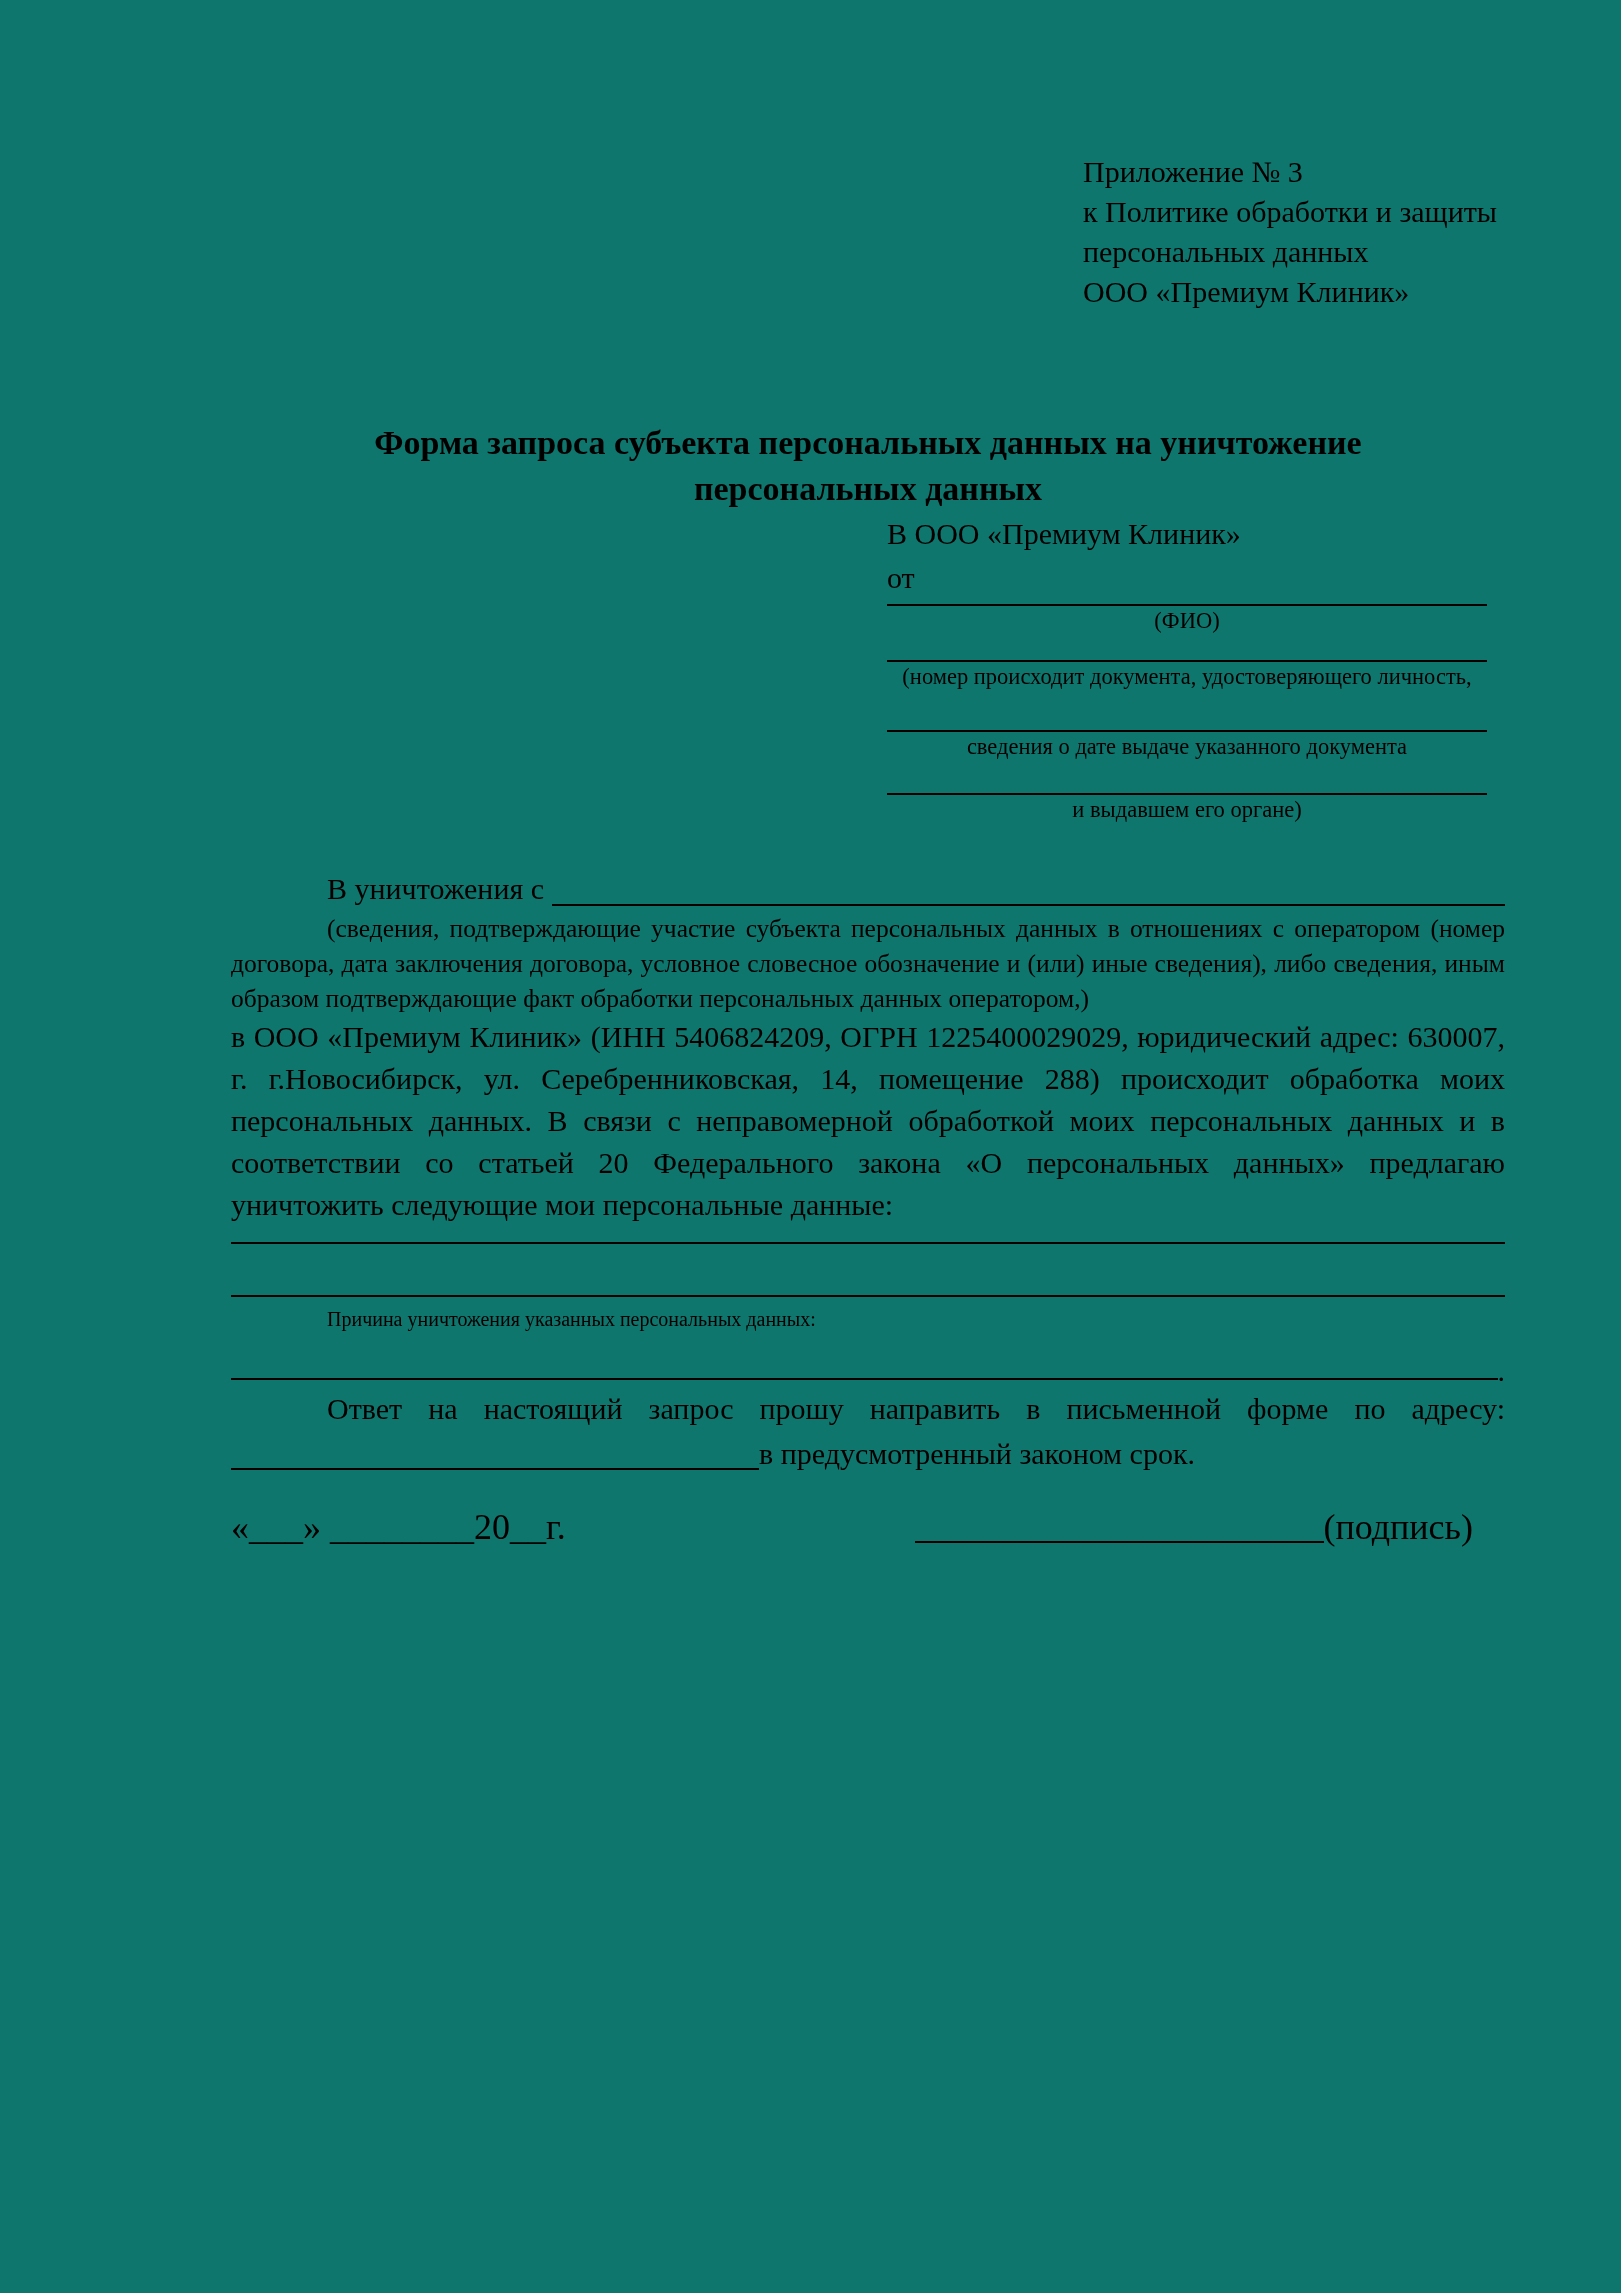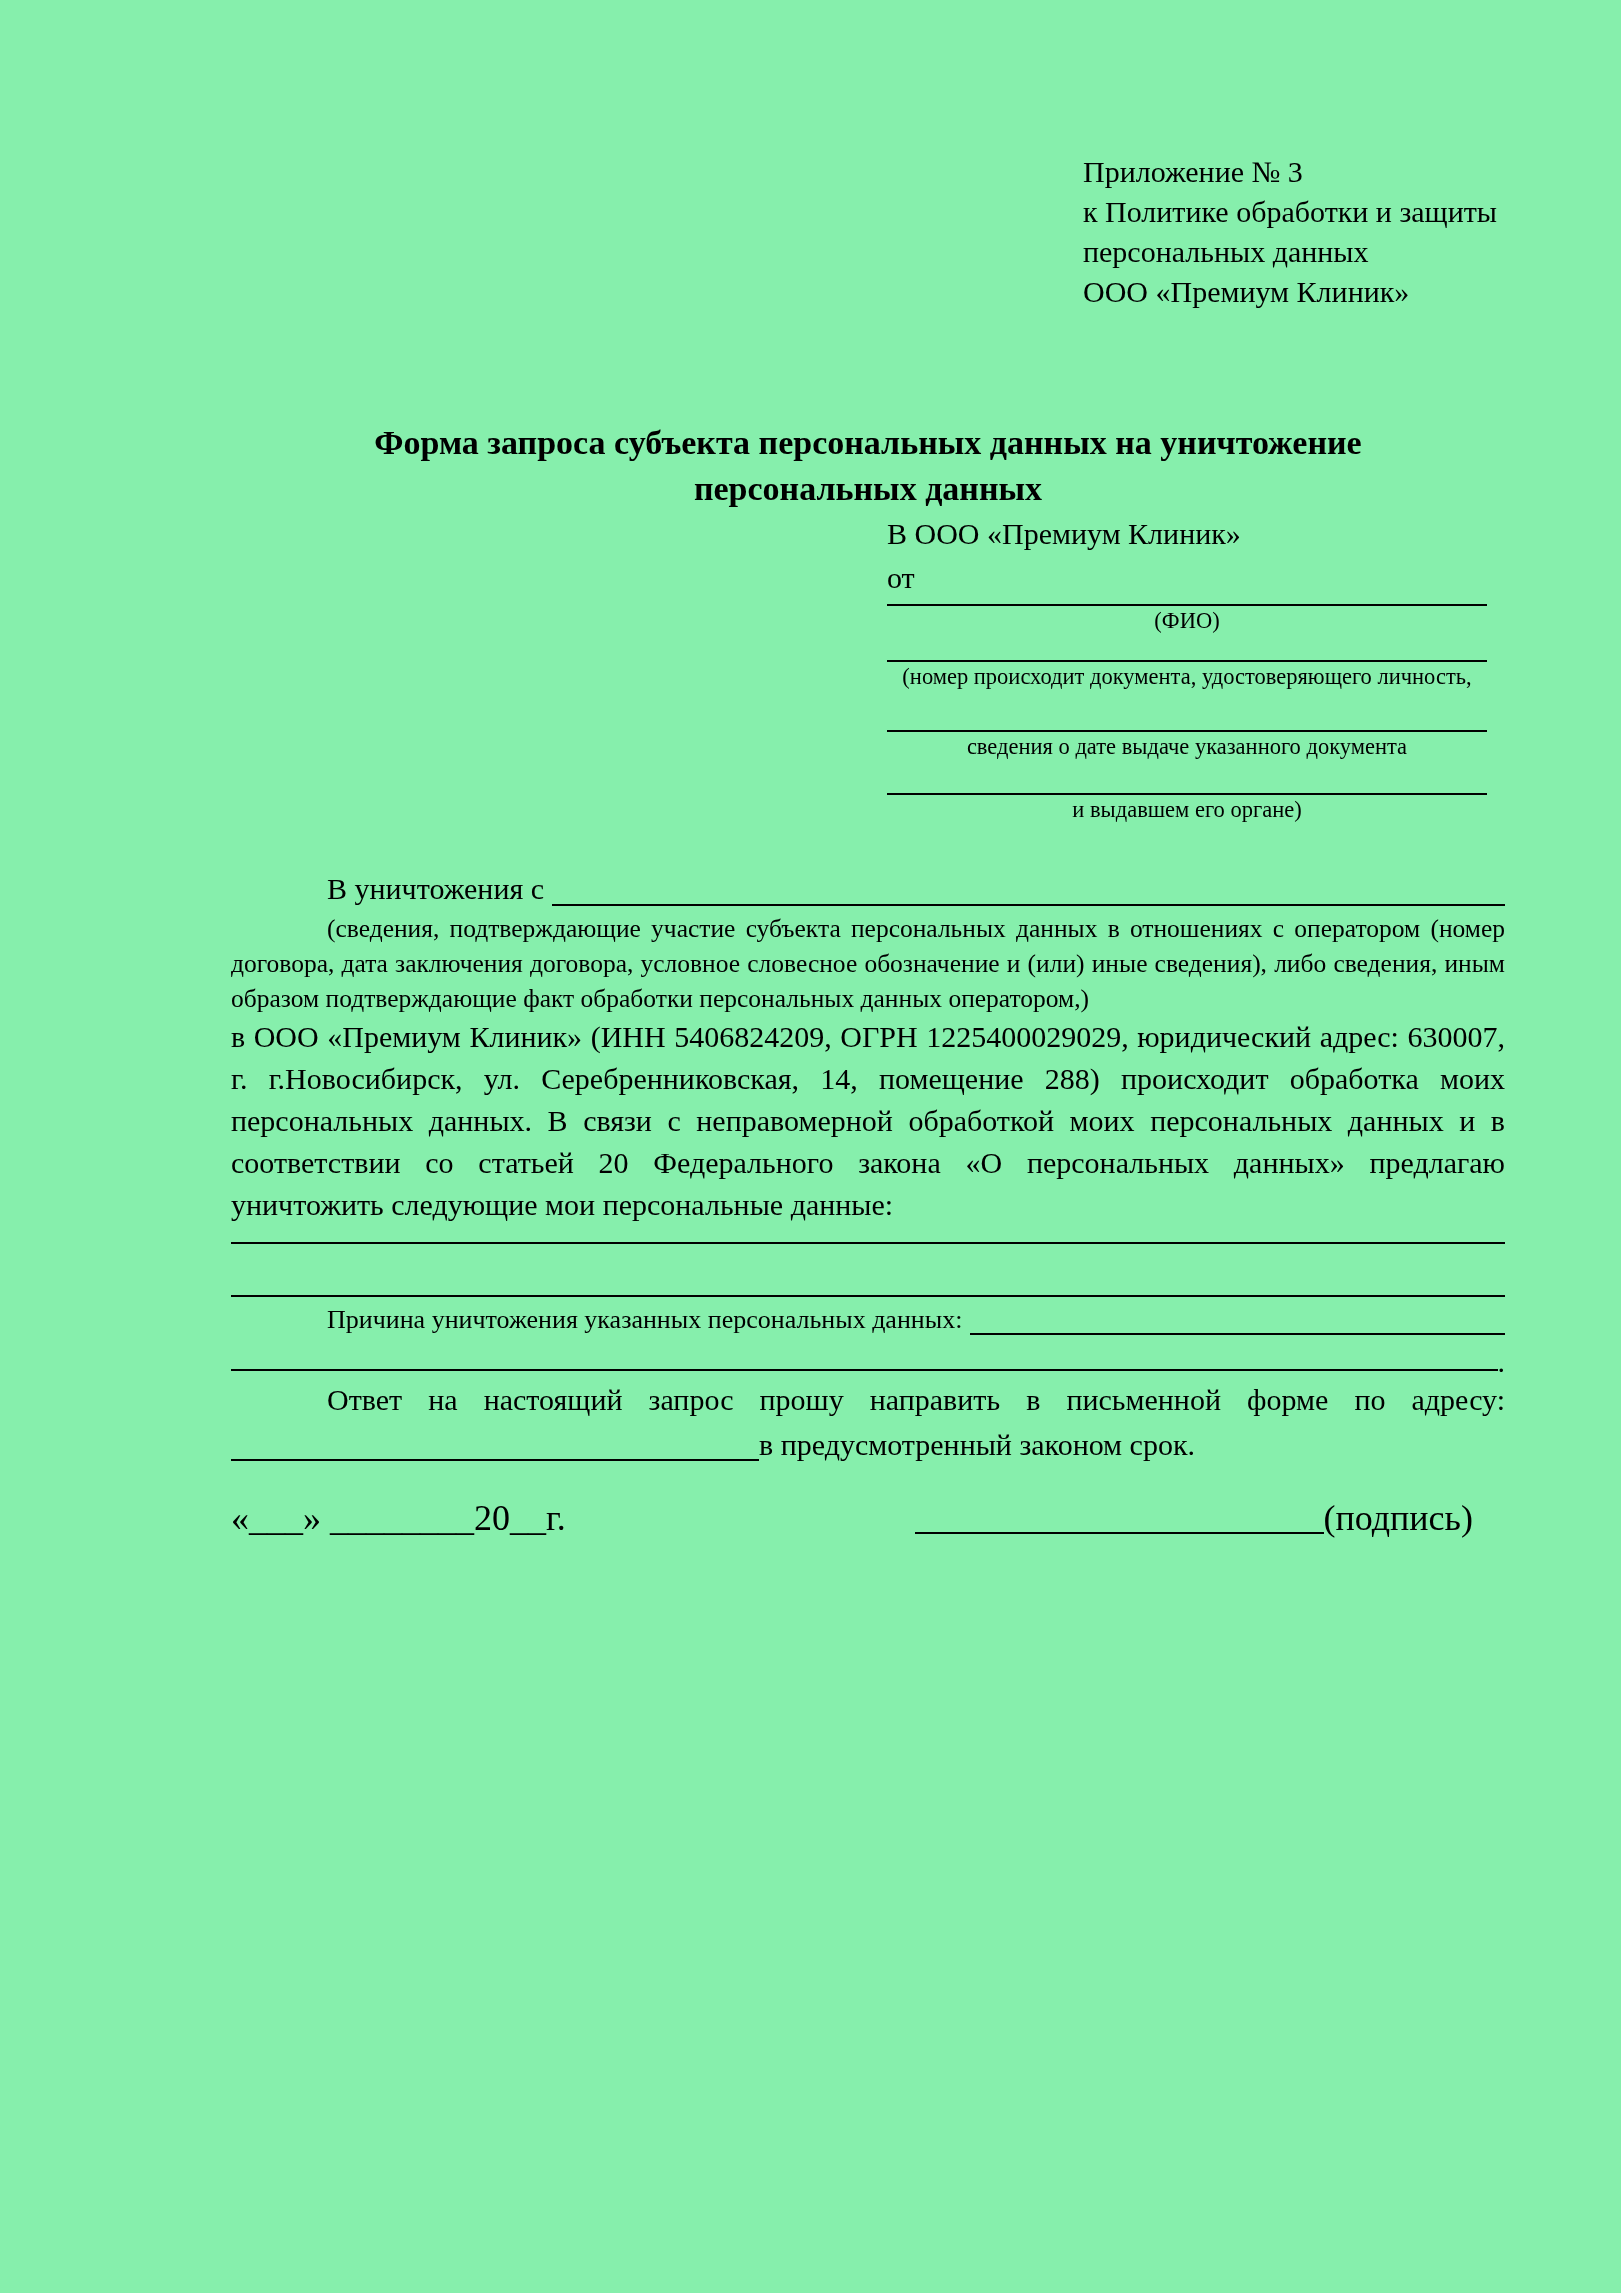"Приложение № 3" .page { background: #86efac -> #0f766e }
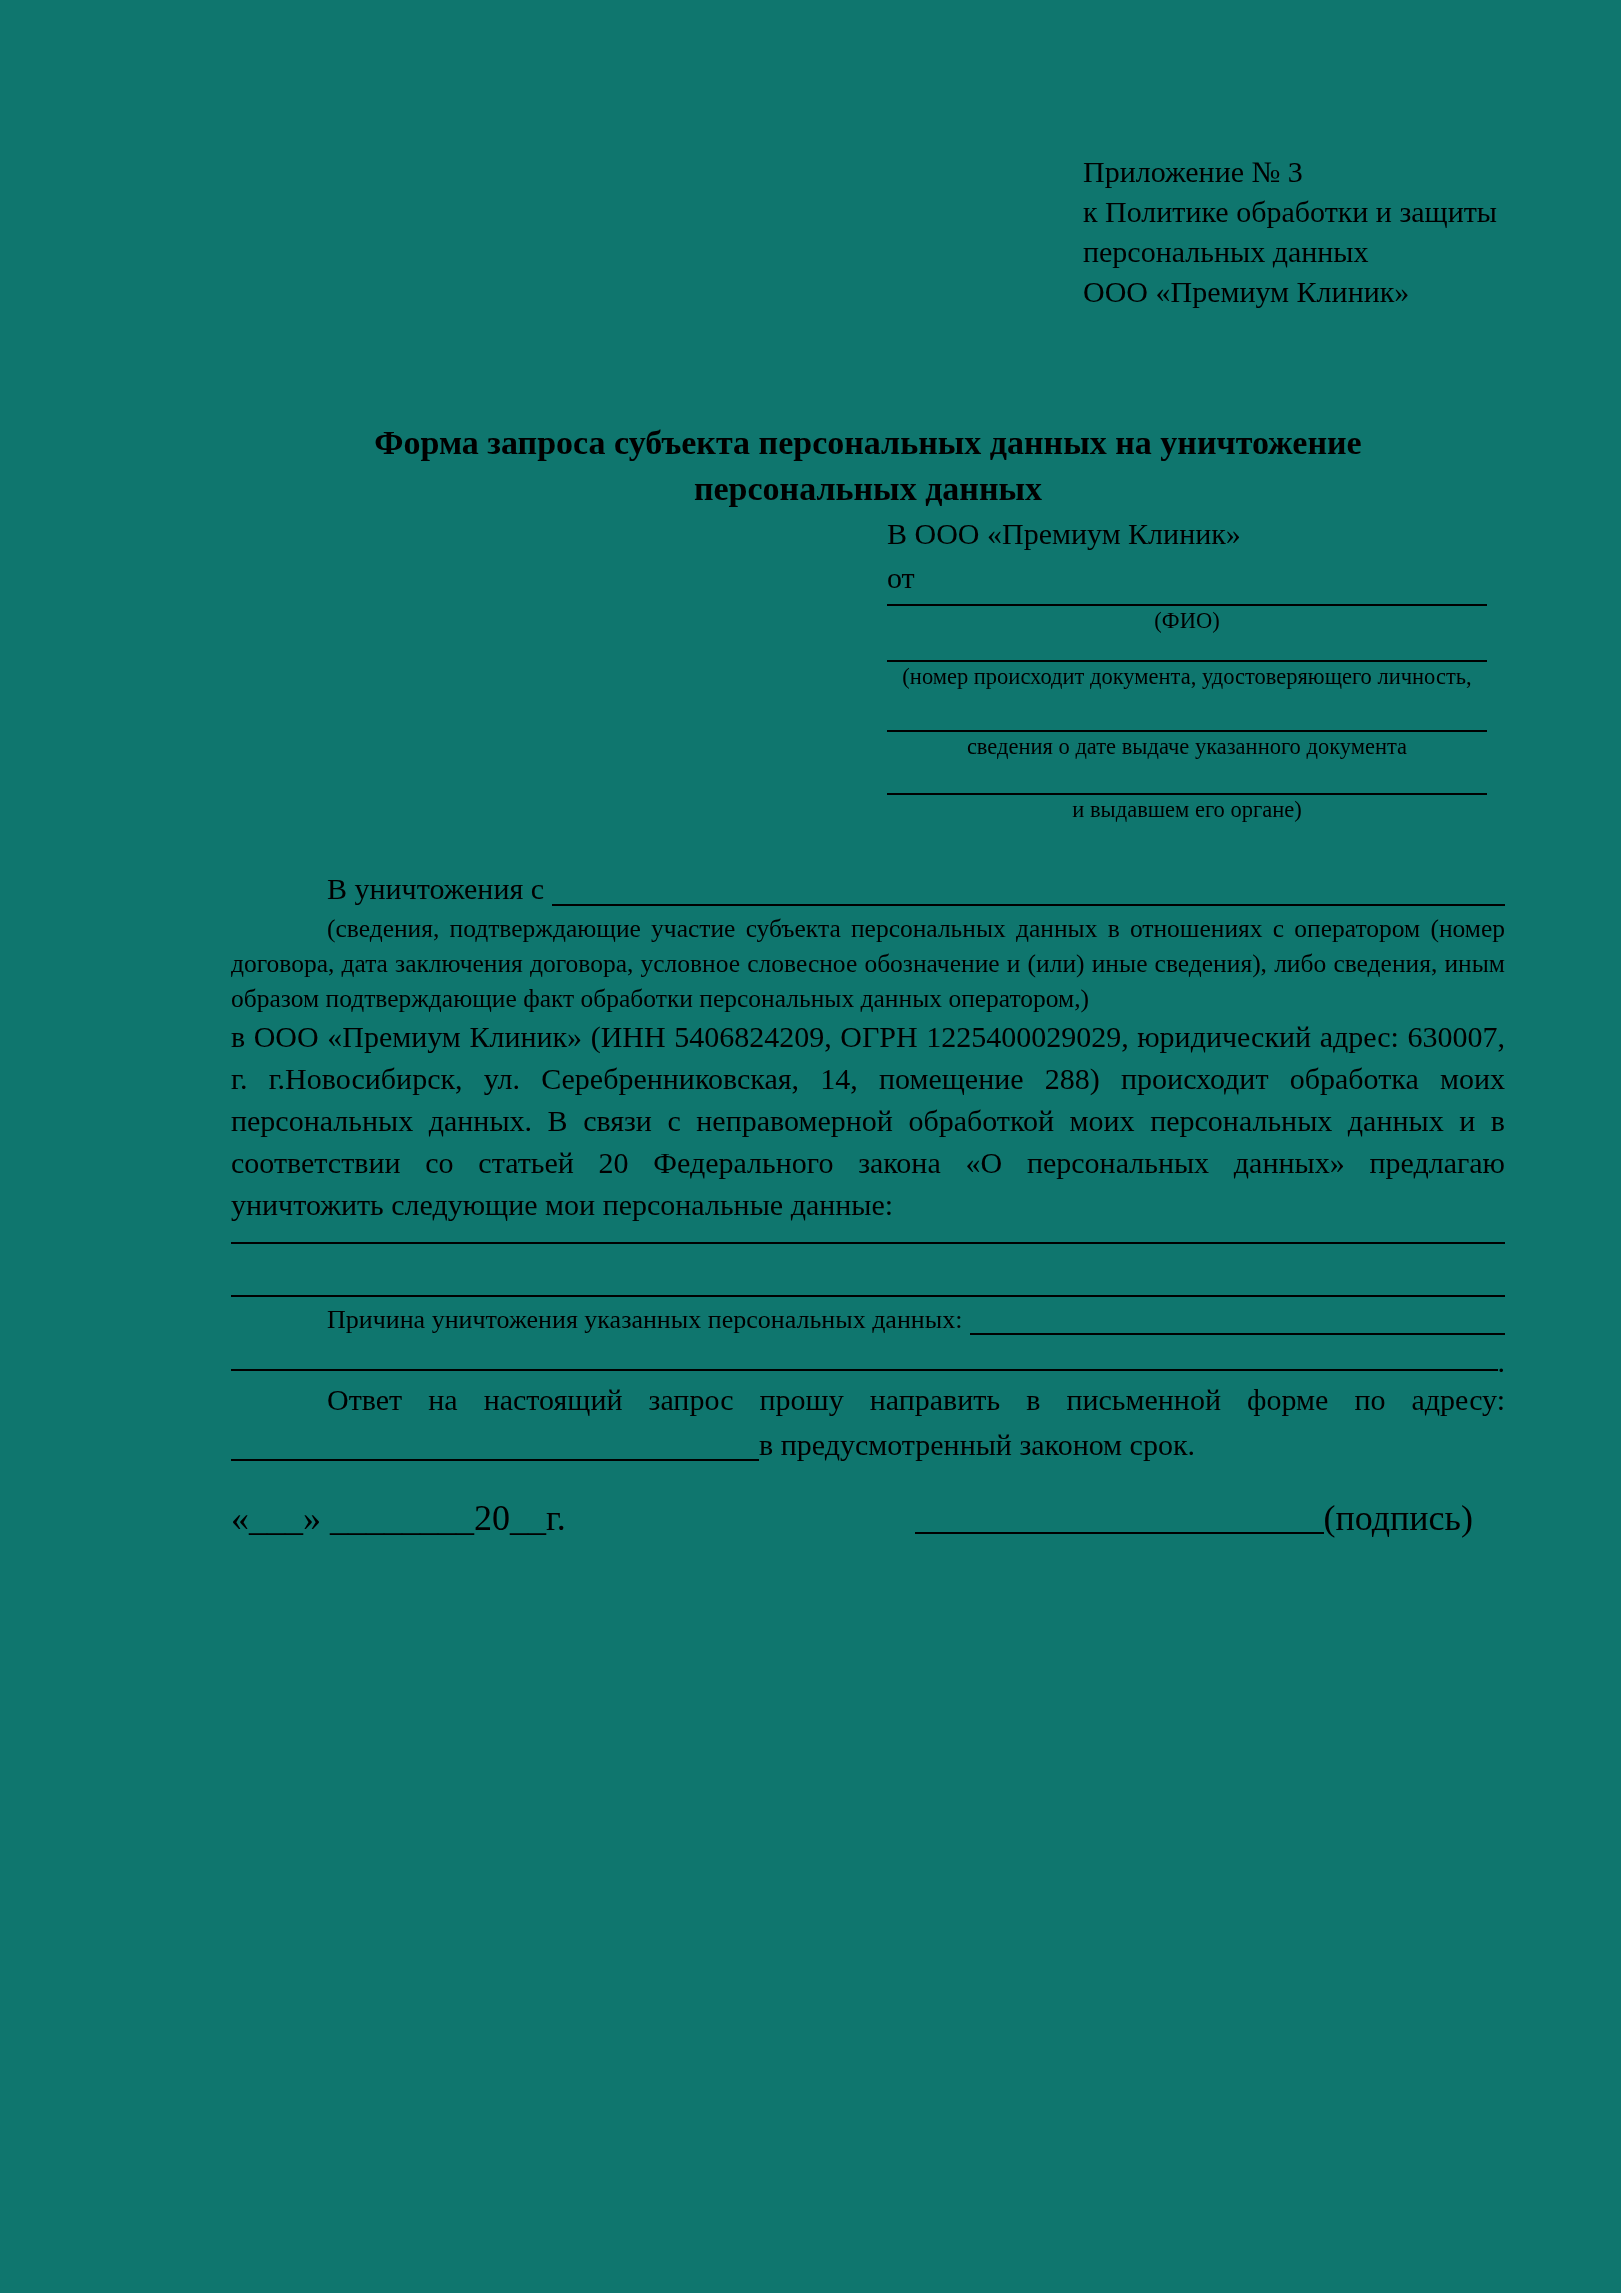"Причина уничтожения указанных" .reason-row { flex-direction: none -> column; font-size: 26px -> 20px }
